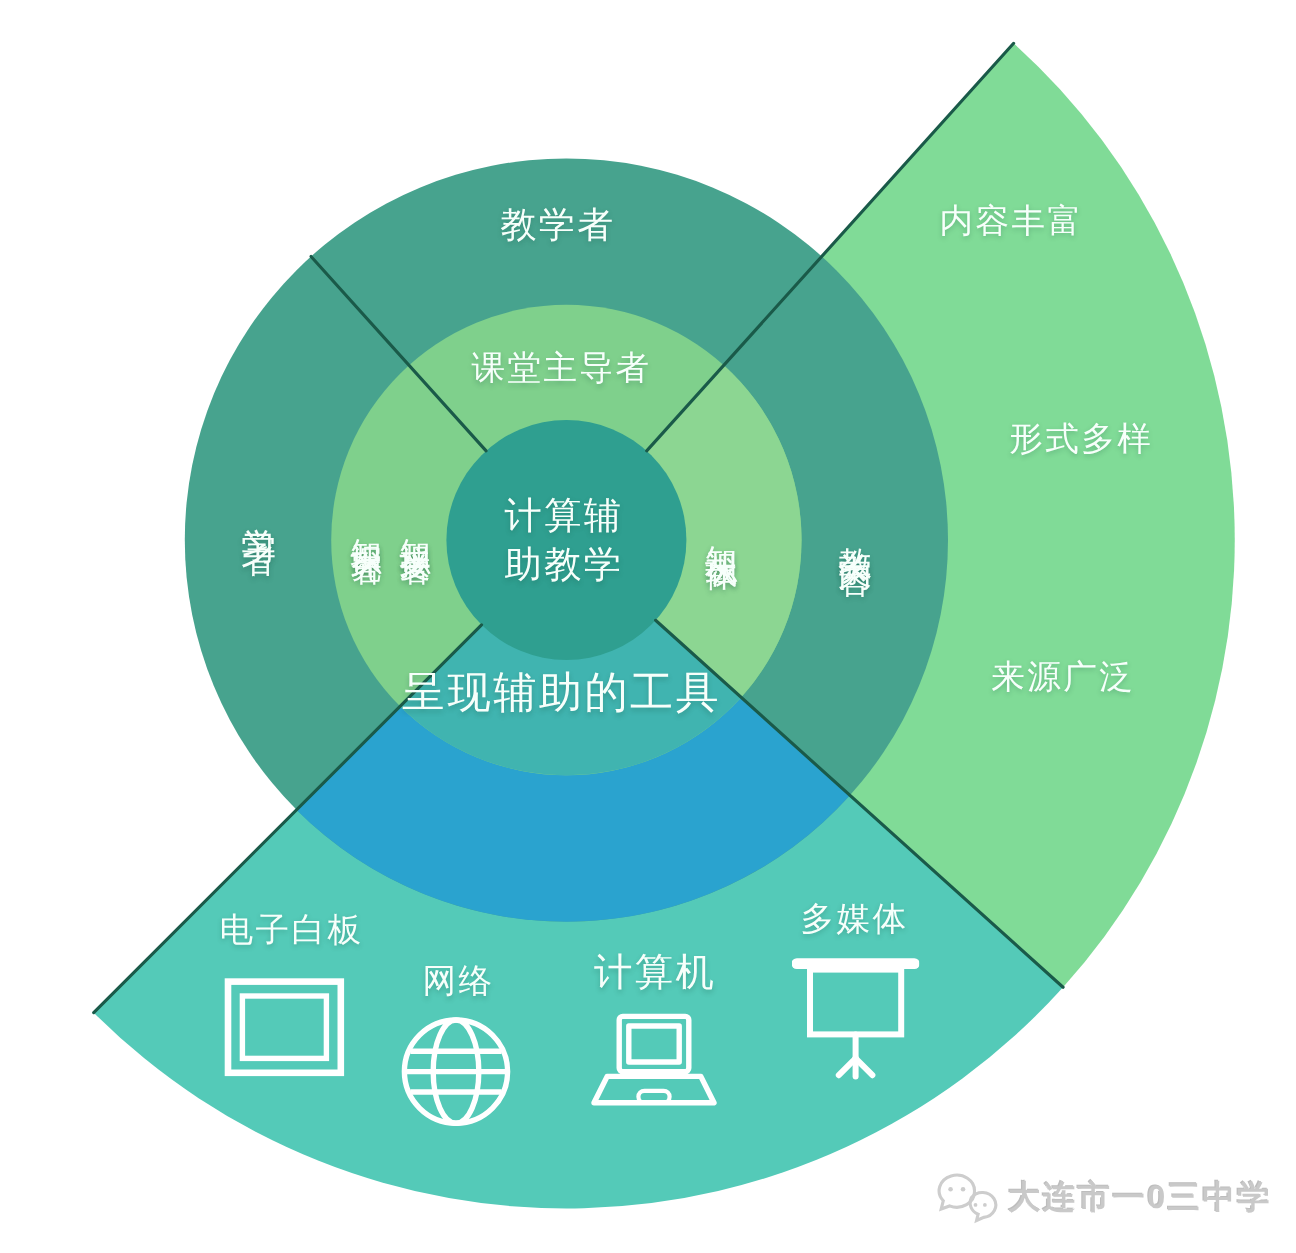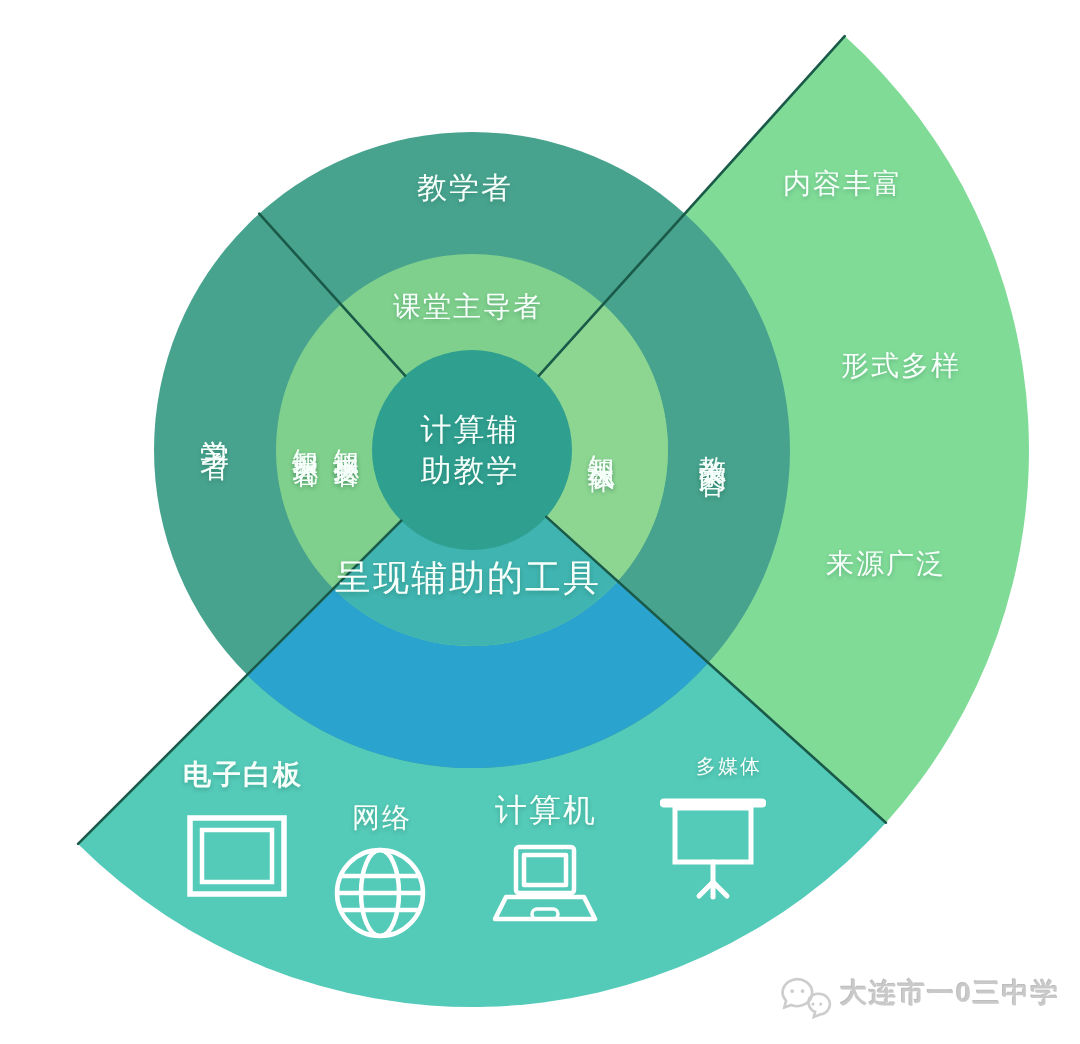"电子白板" div.lbl { font-weight: bold -> none }
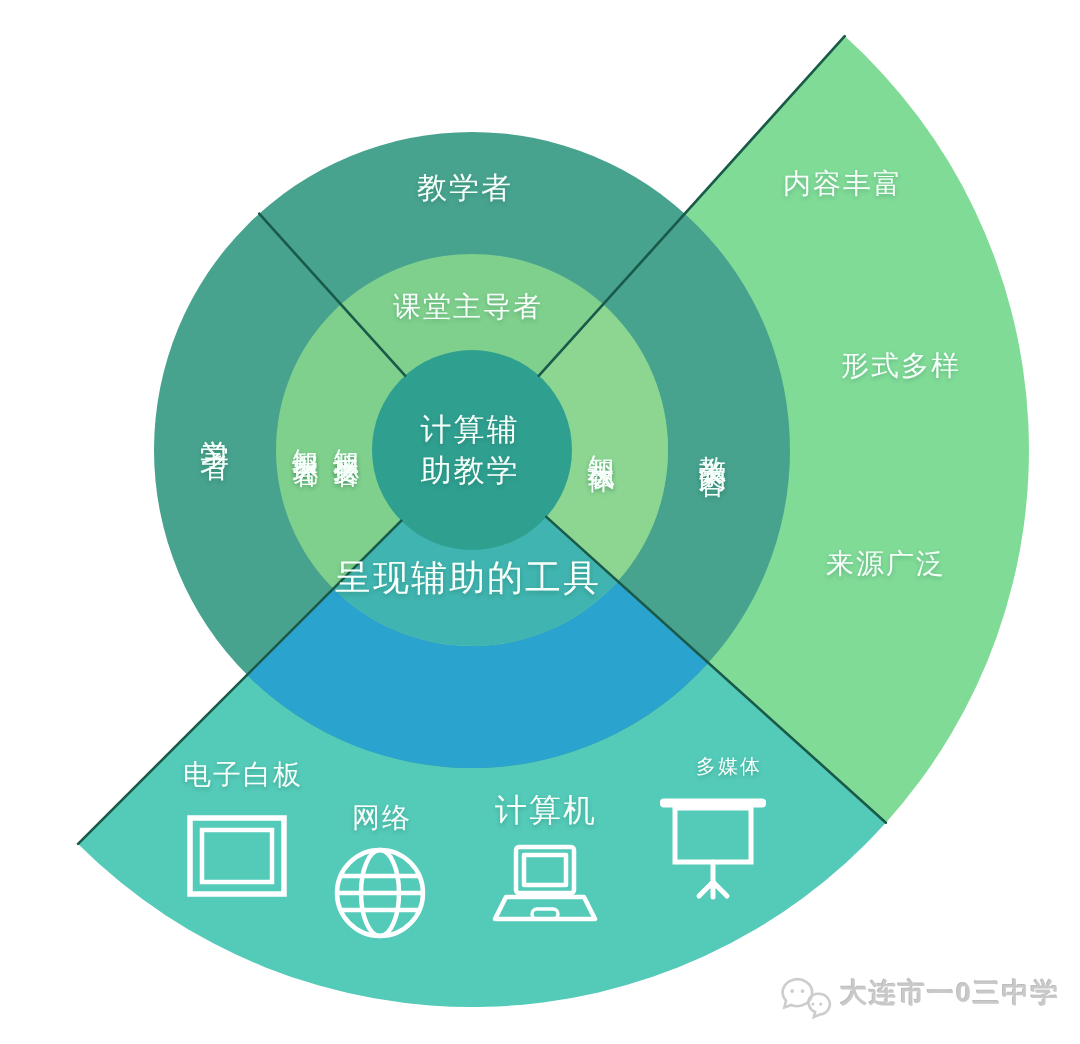"多媒体" div.lbl { font-size: 20px -> 28px; left: 729px -> 712px }
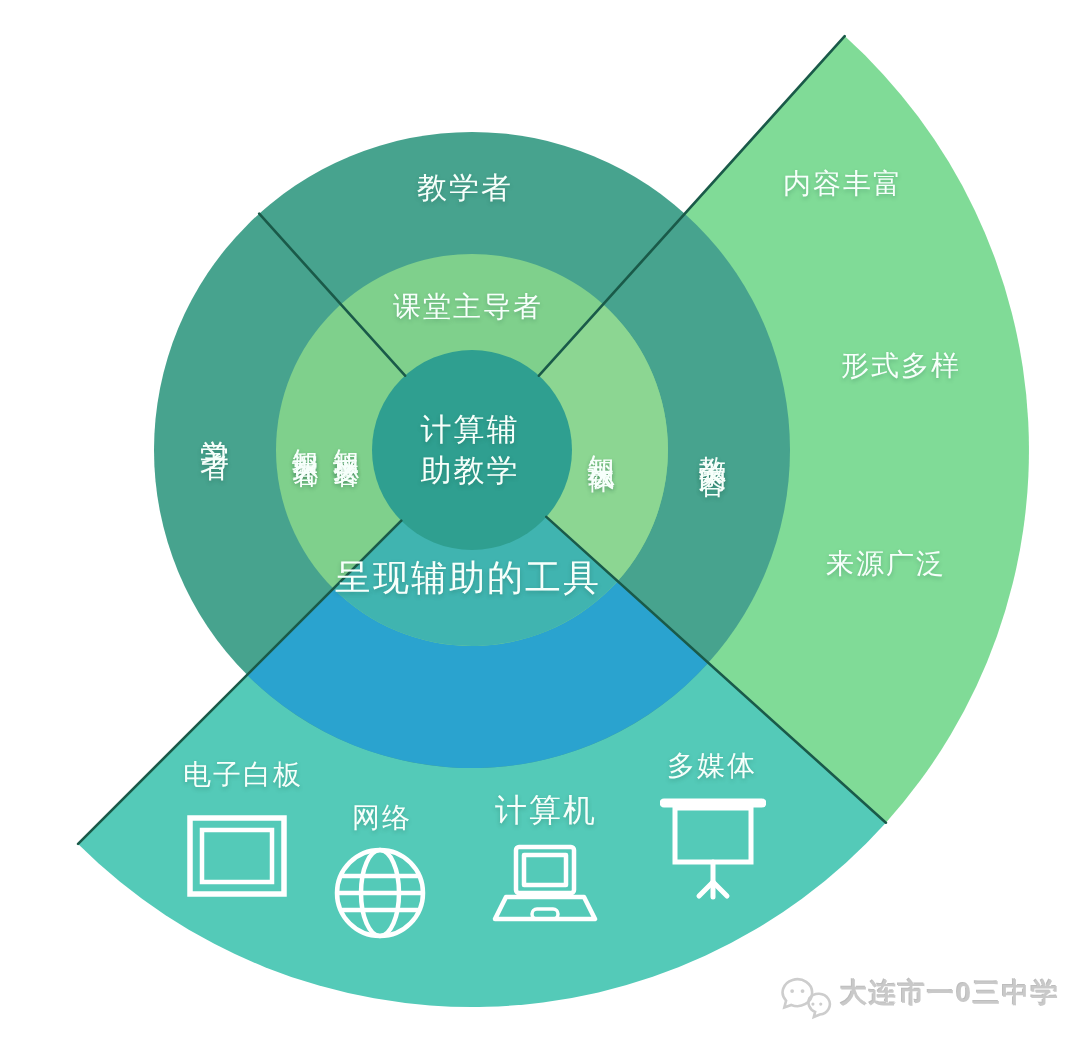"大连市一0三中学" .watermark { align-items: none -> center }
